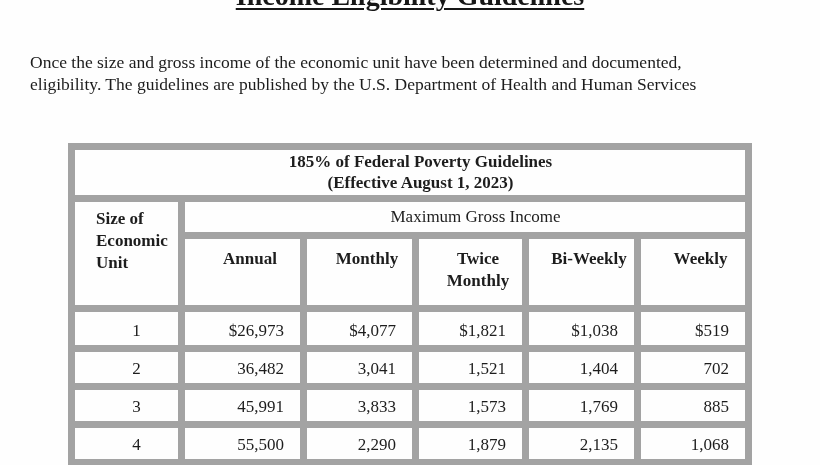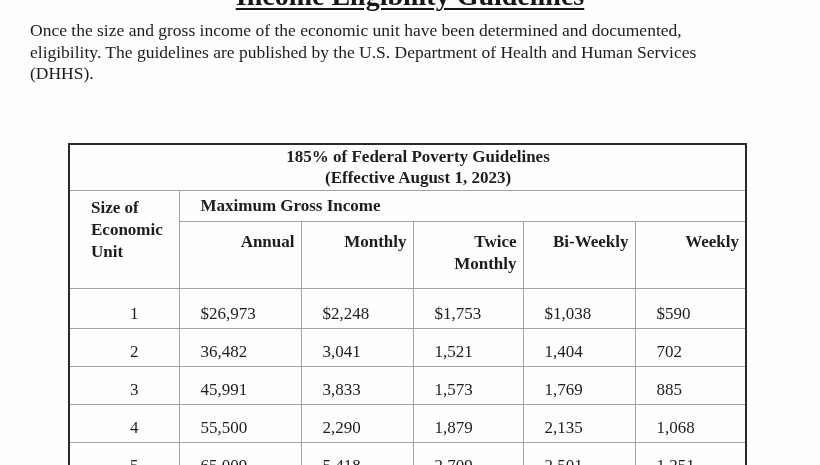"Once the size and gross" #intro { top: 20px -> 52px }
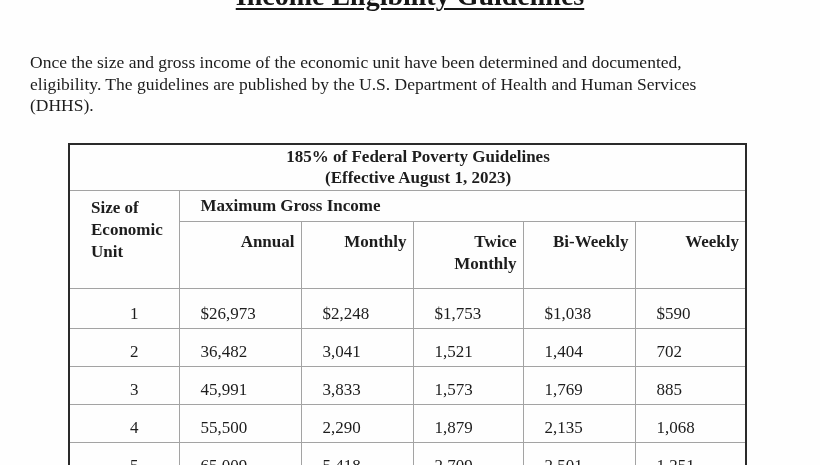"(DHHS)." div { html: <div>(DHHS).</div> -> none }
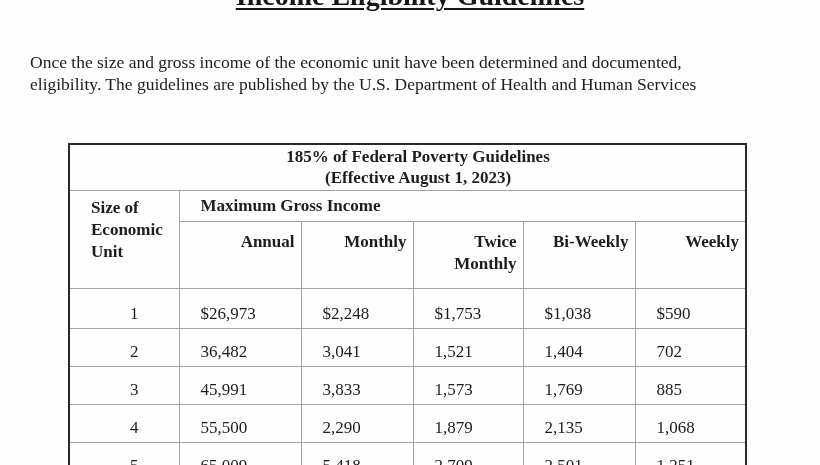"185% of Federal Poverty Guidelines" #guidelines-table td, #guidelines-table th { border: 1px solid #a3a3a3 -> 7px solid #a3a3a3 }
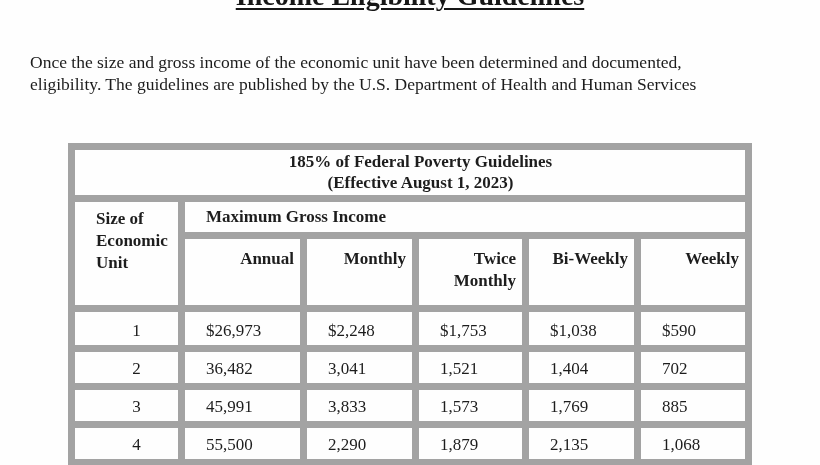"Maximum Gross Income" td.group-head-cell { font-weight: bold -> normal; text-align: left -> center }
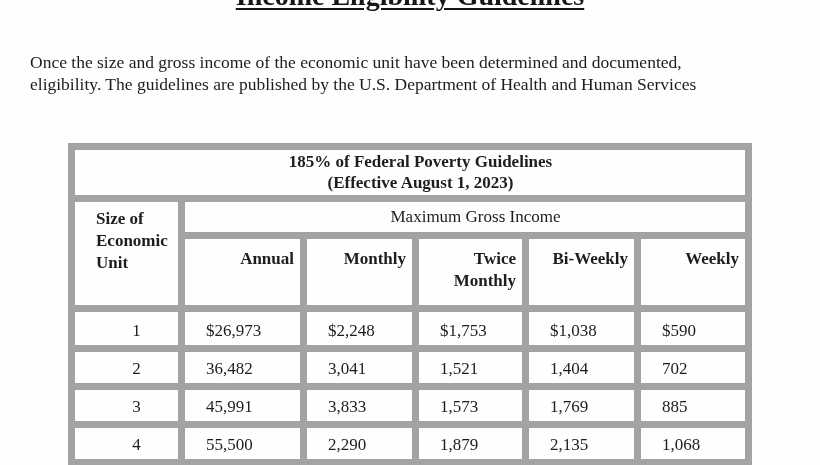"Annual" th.period-head-cell { text-align: right -> center }
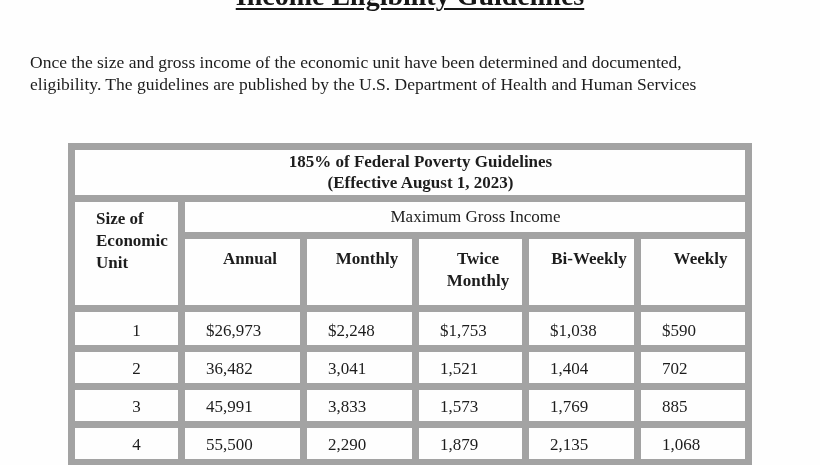"$26,973" td.value-cell { text-align: none -> right }
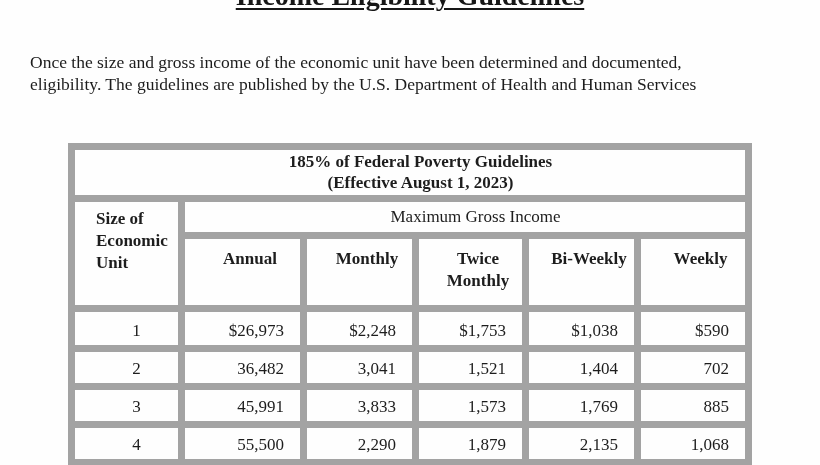"$2,248" td.value-cell { text: $2,248 -> $4,077 }
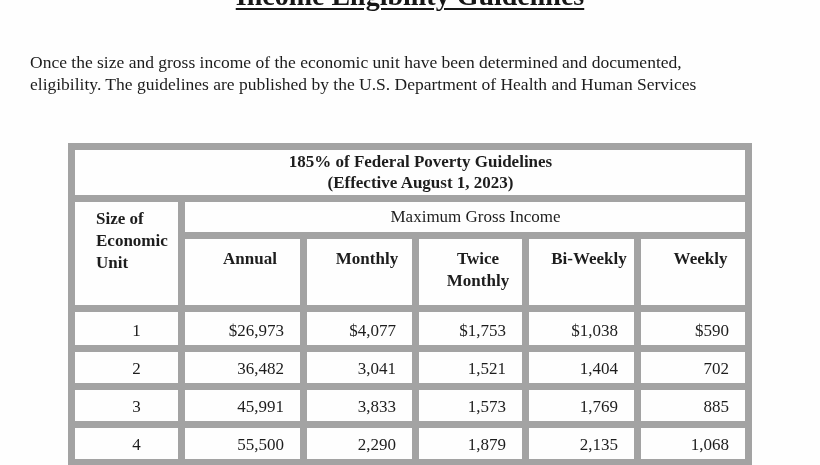"$1,753" td.value-cell { text: $1,753 -> $1,821 }
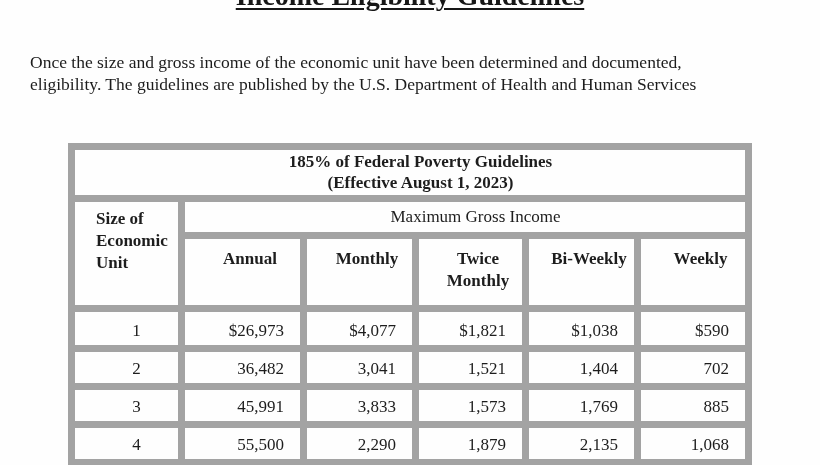"$590" td.value-cell { text: $590 -> $519 }
